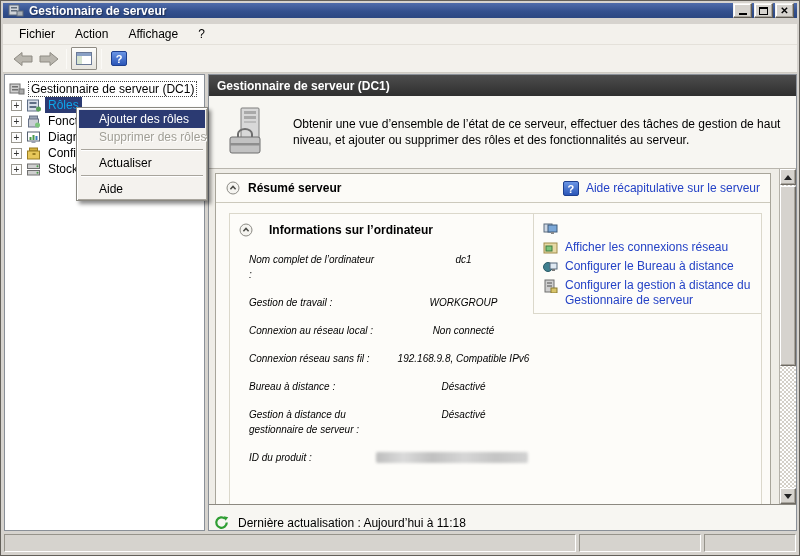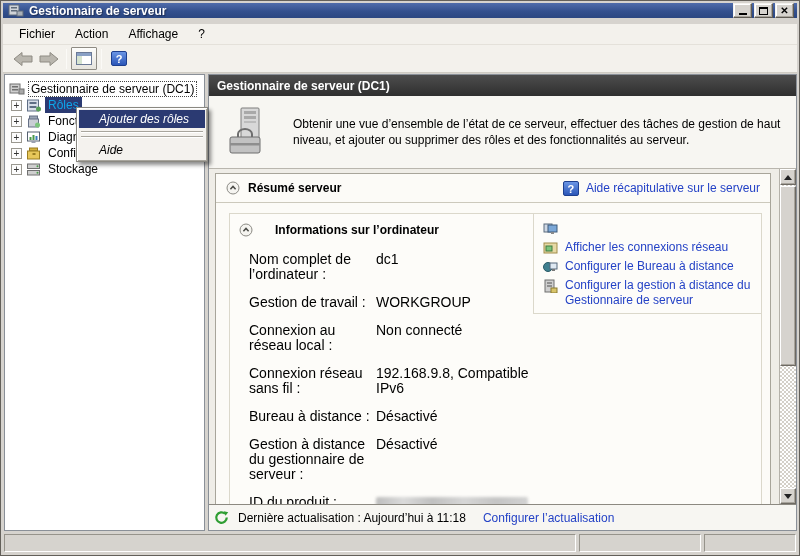"Ajouter des rôles" .cm-item { font-style: italic -> none }
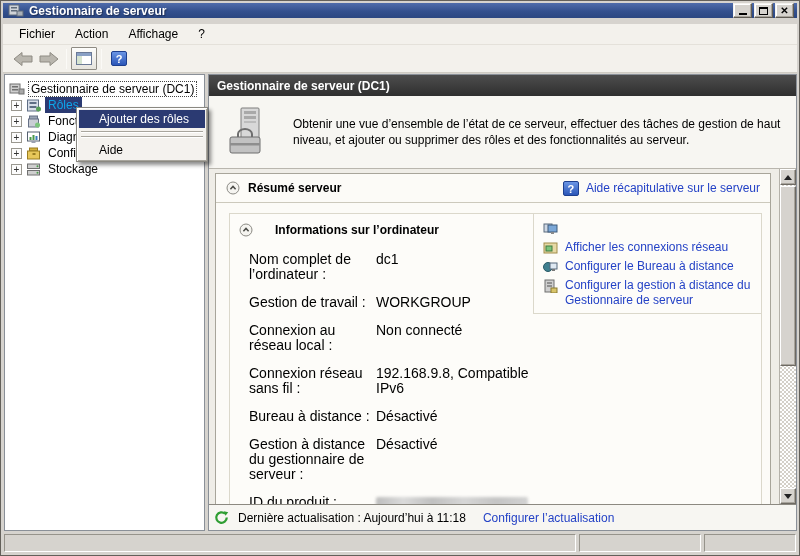"Supprimer des rôles" div.cm-item { html: none -> <div>Supprimer des rôles</div> }
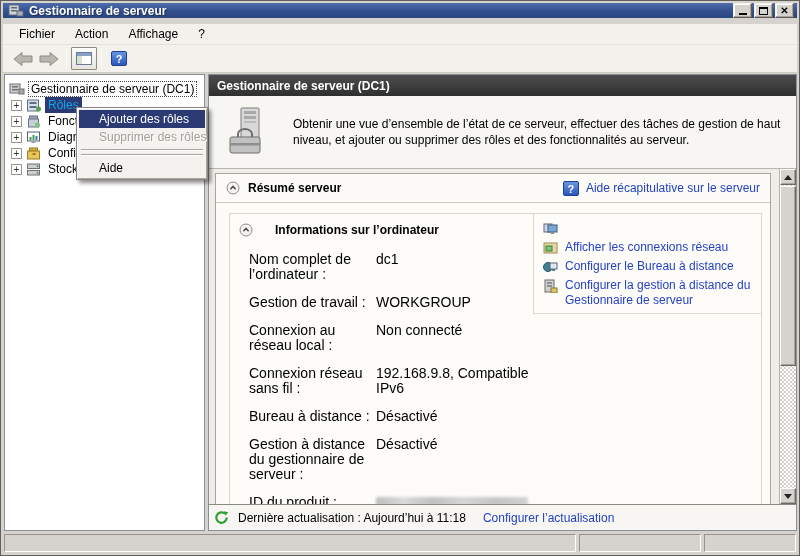"Actualiser" div.cm-item { html: none -> <div>Actualiser</div> }
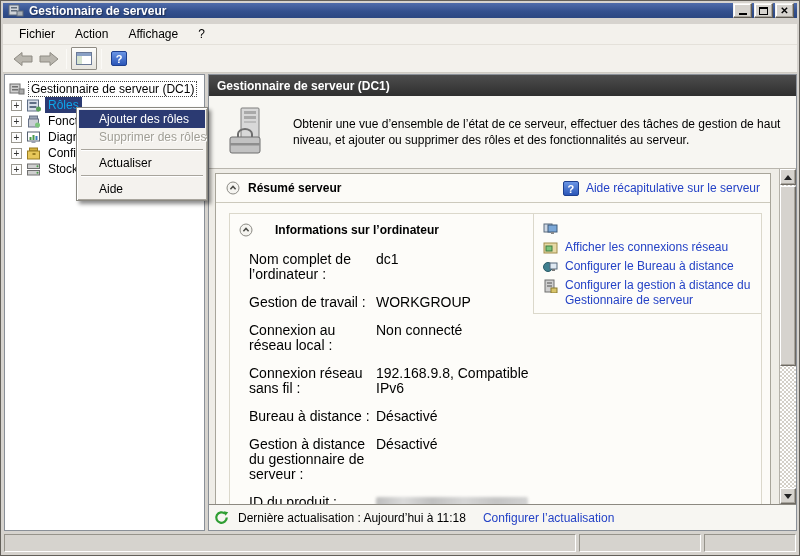"Informations sur l’ordinateur" .info-header { gap: 22px -> 16px }
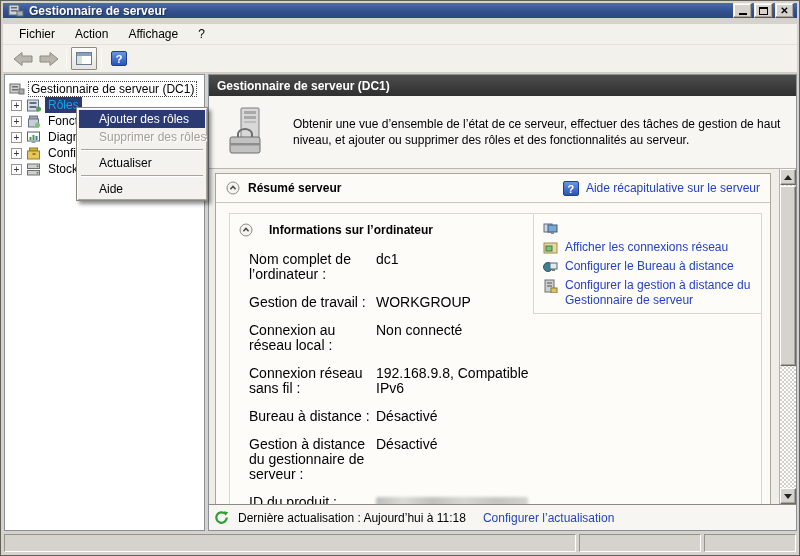"Nom complet de l’ordinateur :" .field-row { font-size: 14px -> 10px; font-style: none -> italic }
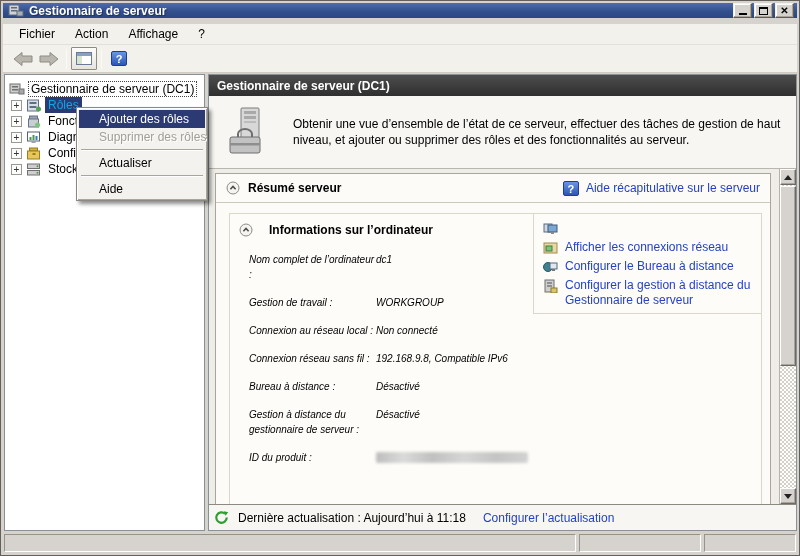"dc1" .f-value { text-align: none -> center }
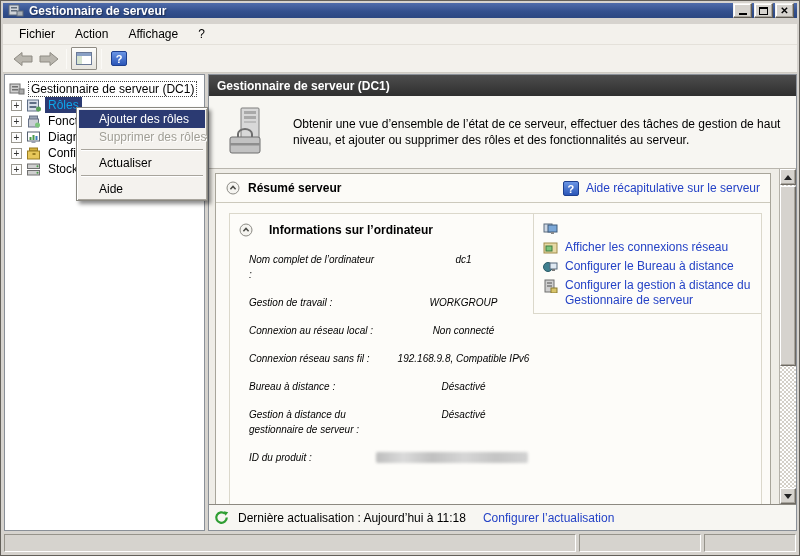"Dernière actualisation : Aujourd’hui à" .rp-refresh { align-items: center -> flex-end }
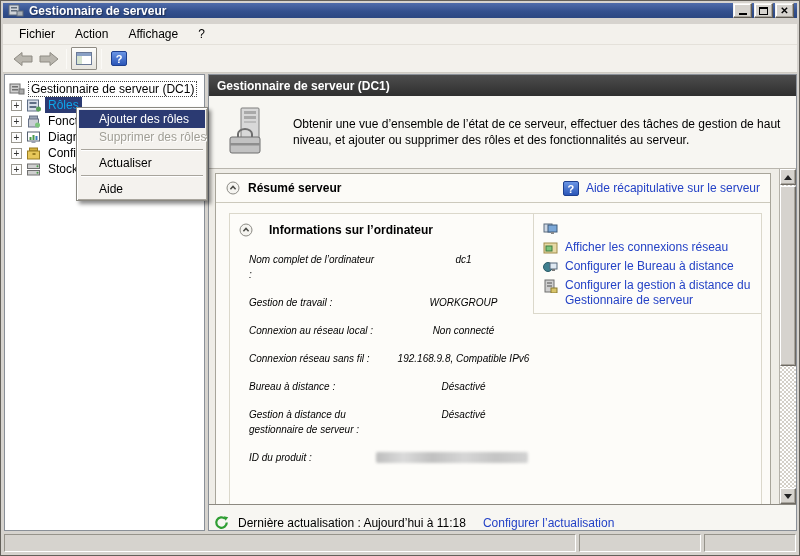"Configurer l’actualisation" a.link { html: <a>Configurer l’actualisation</a> -> none }
